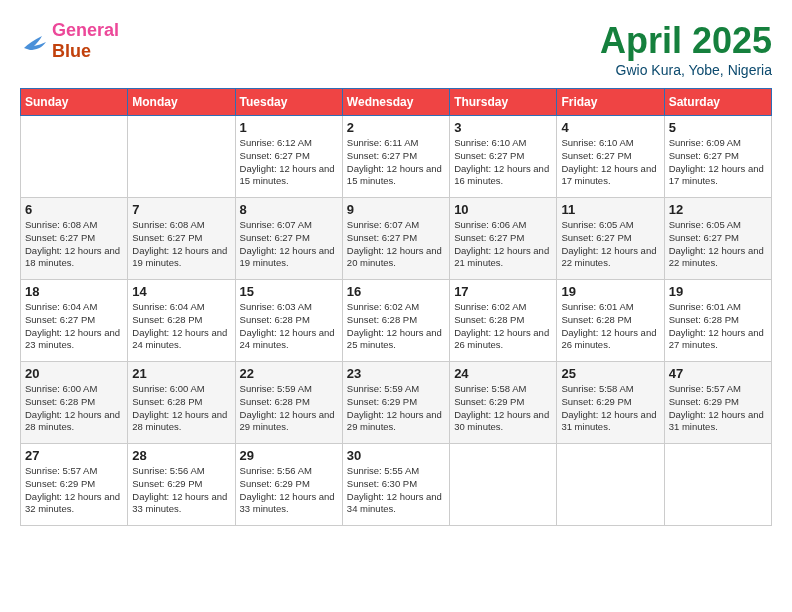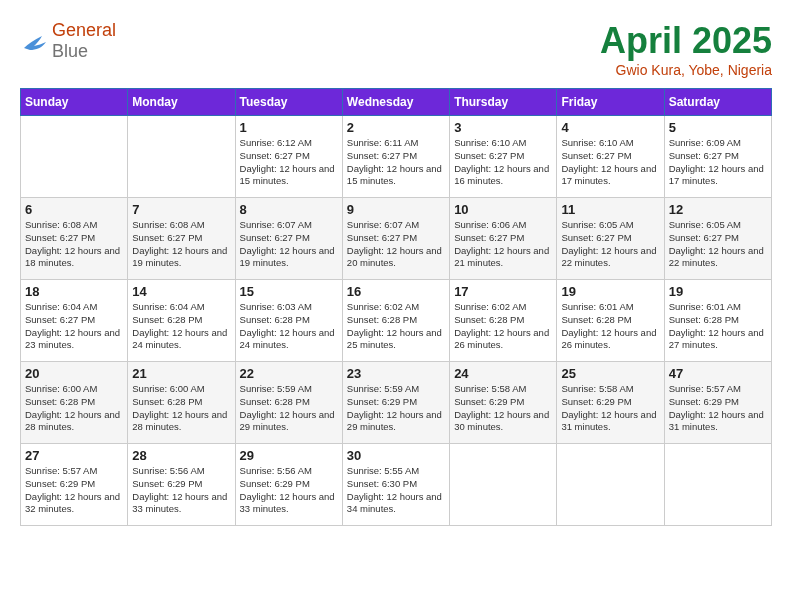"General" span { color: #c2410c -> #ec4899; font-weight: normal -> bold }
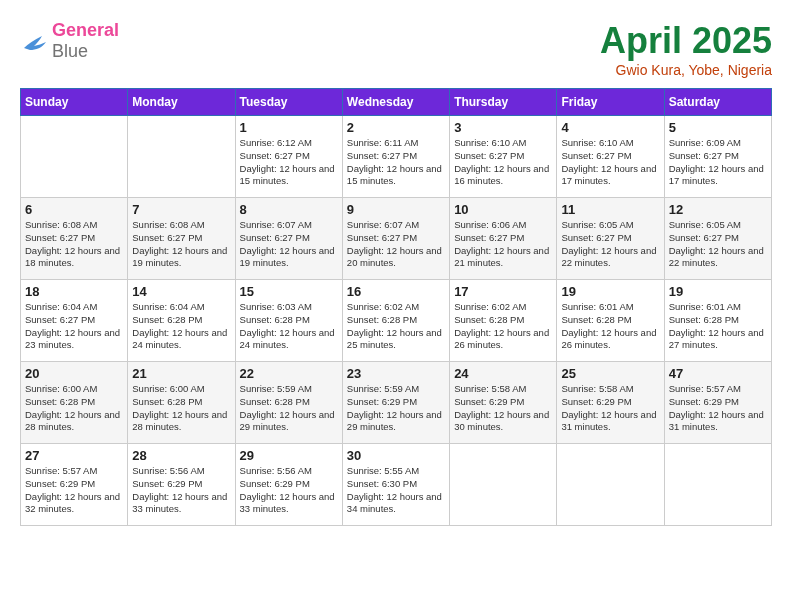"Blue" span { color: #737373 -> #c2410c; font-weight: normal -> bold }
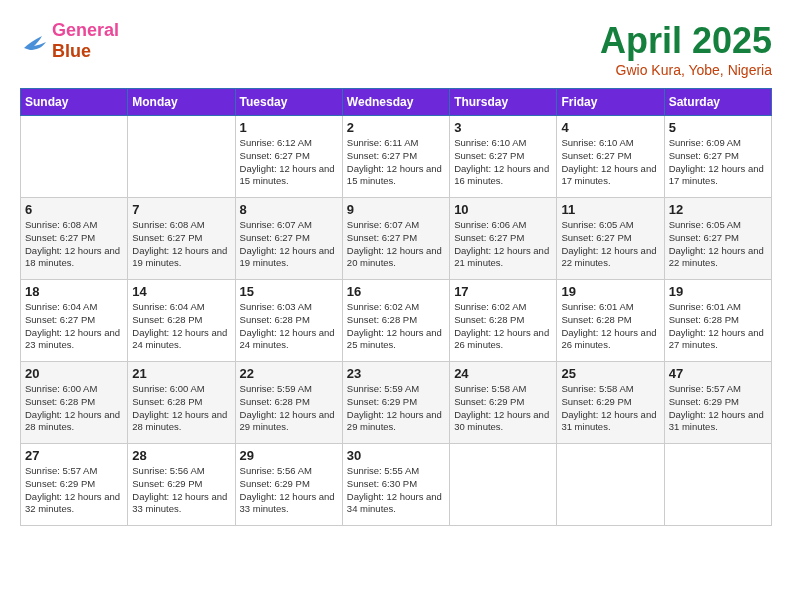"Gwio Kura, Yobe, Nigeria" .location-title { color: #c2410c -> #0c4a6e }
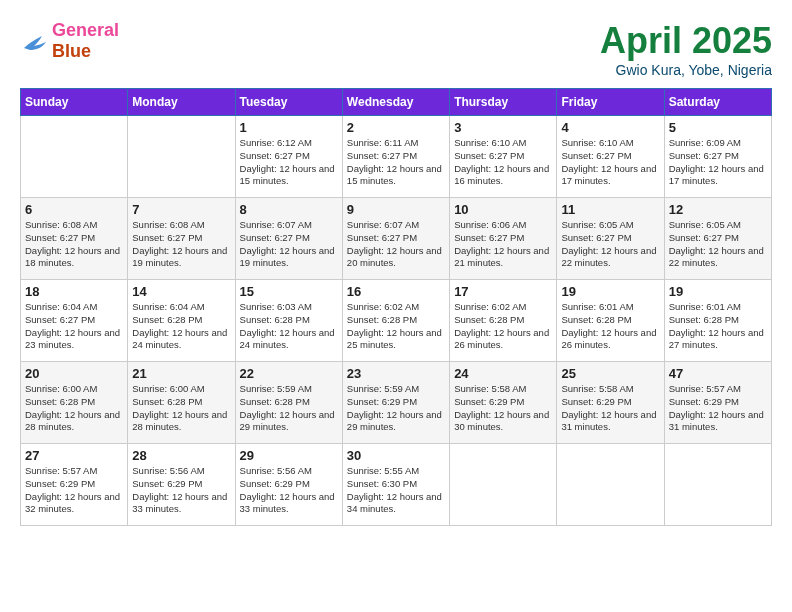"Sunday" thead tr th { background-color: #6d28d9 -> #ef4444 }
